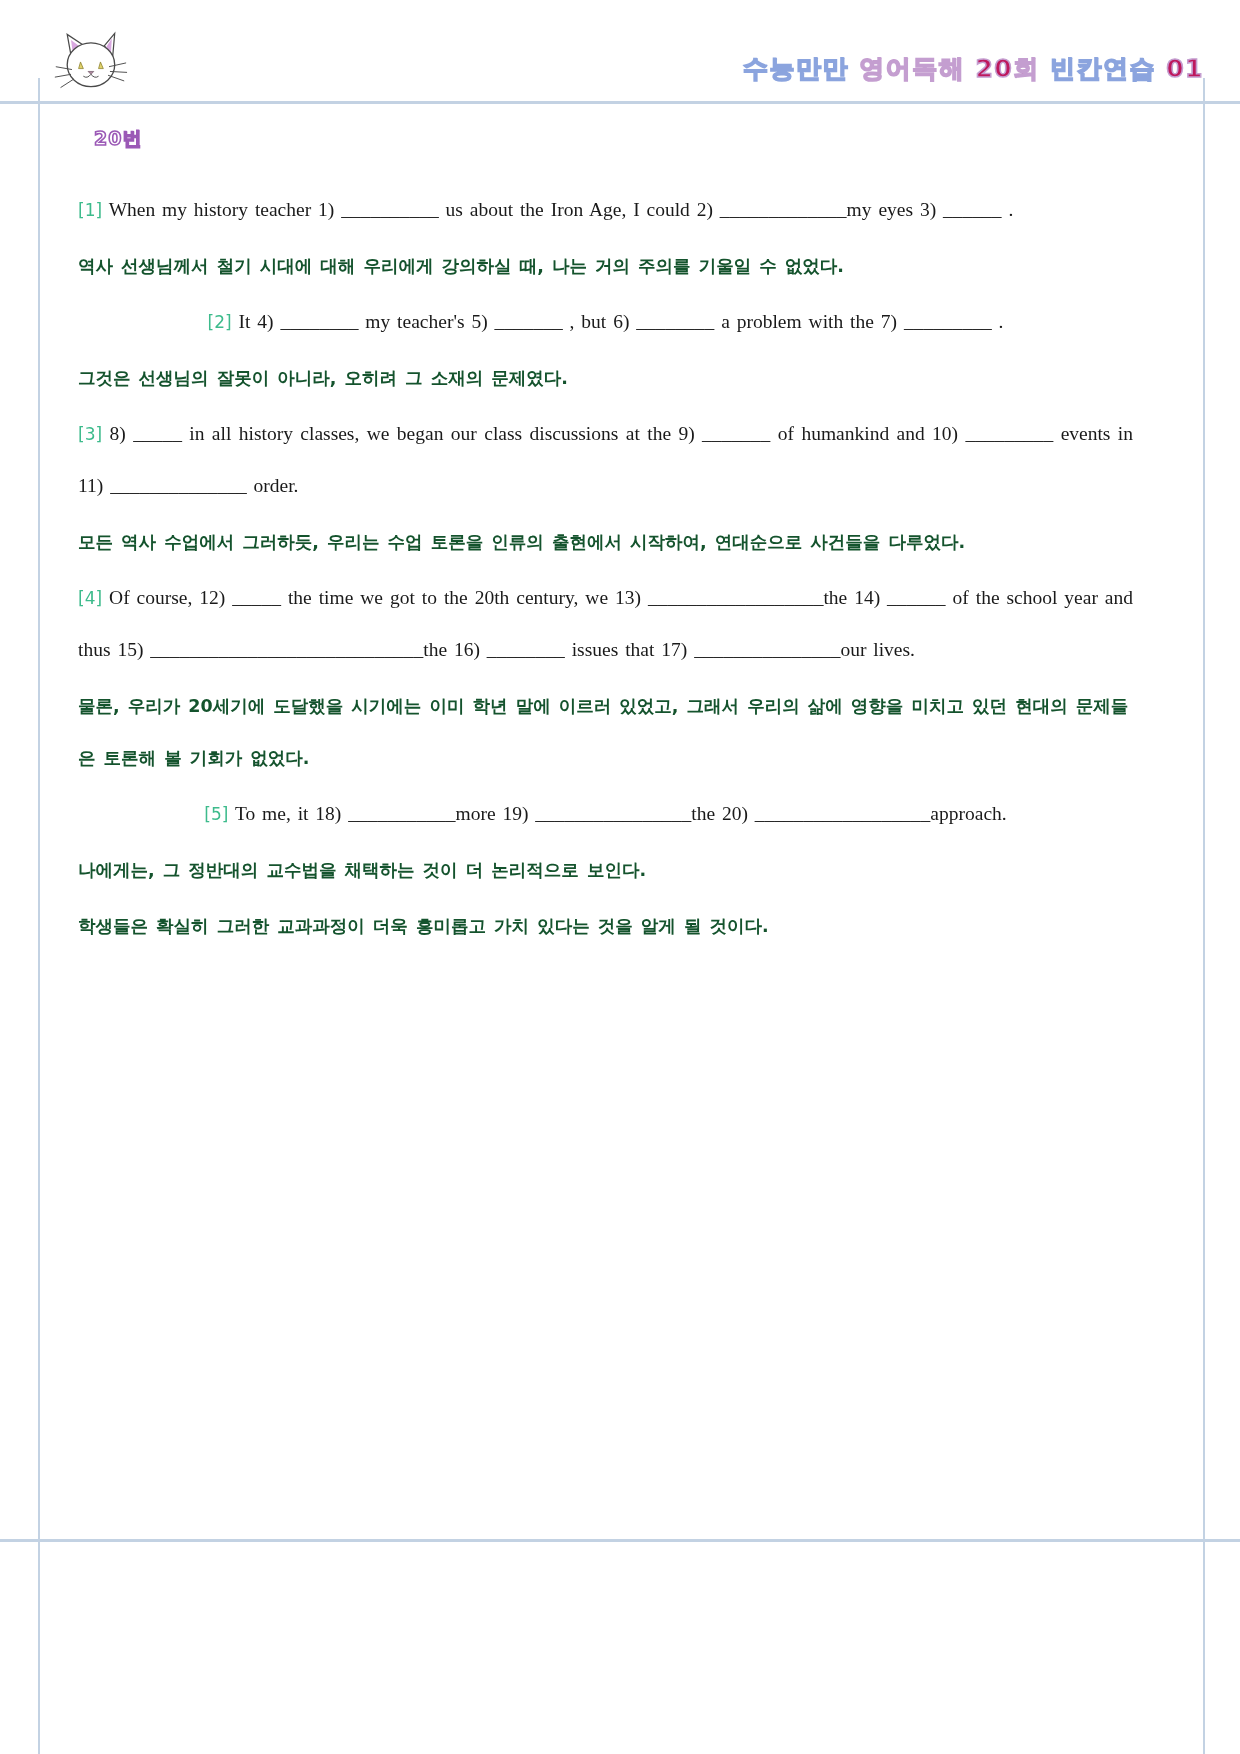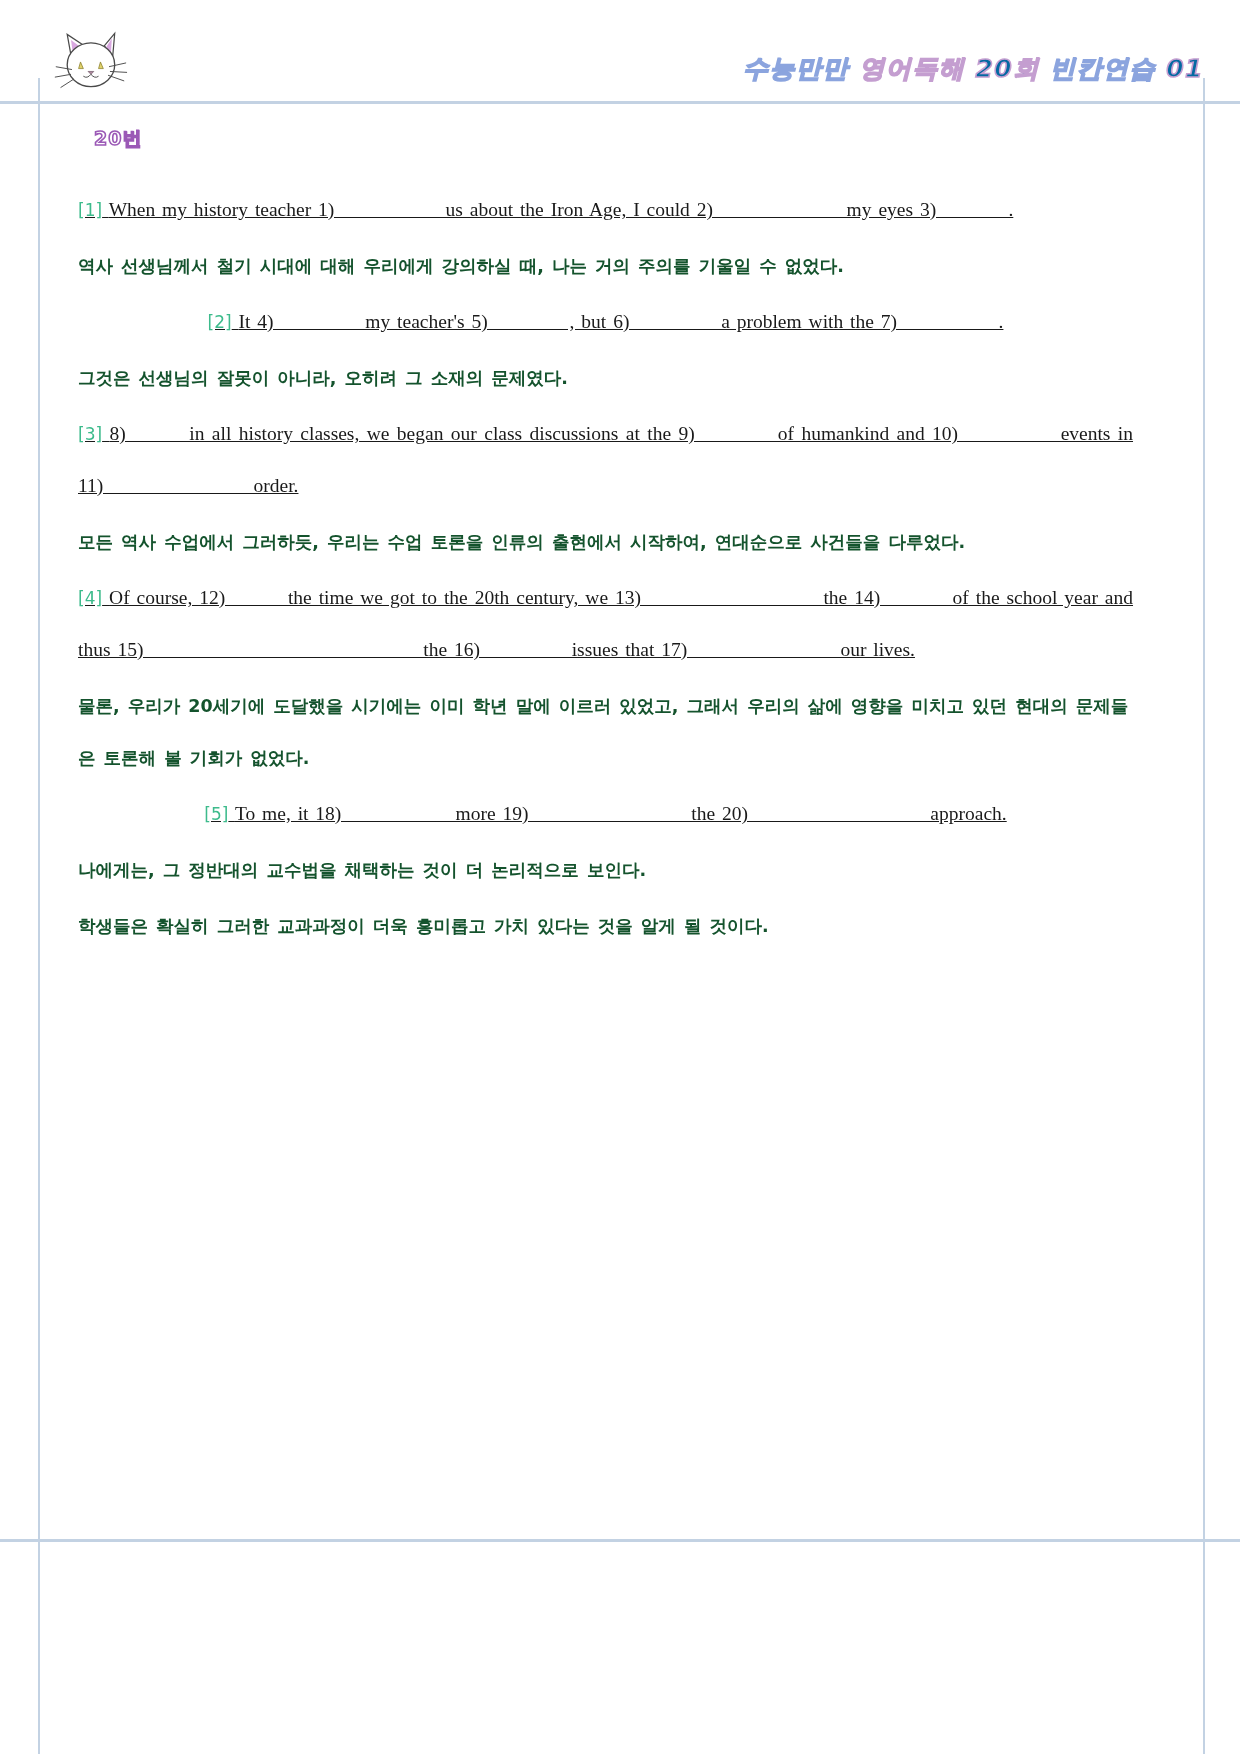"수능만만" .doc-title span { font-style: italic -> none }
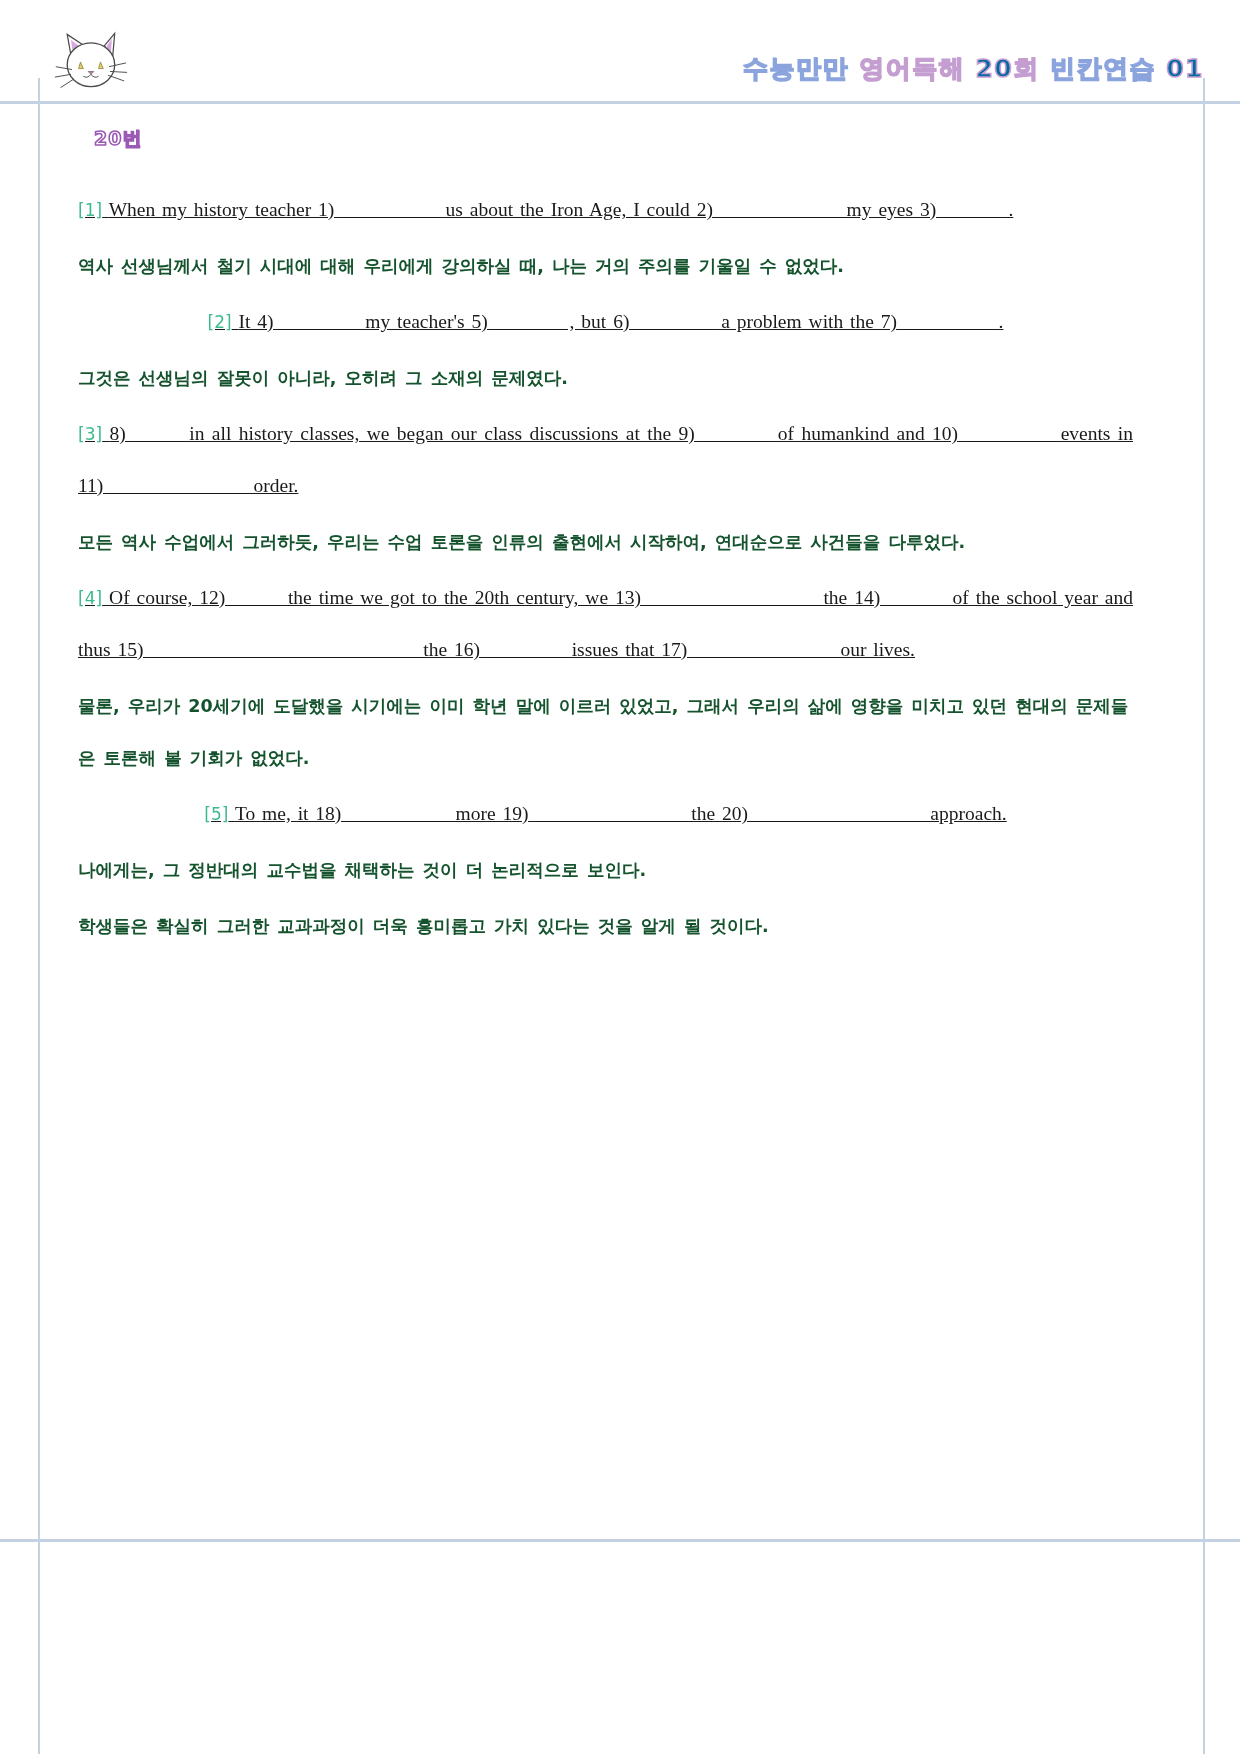"영어독해" .t-purple { color: #0369a1 -> #be185d }
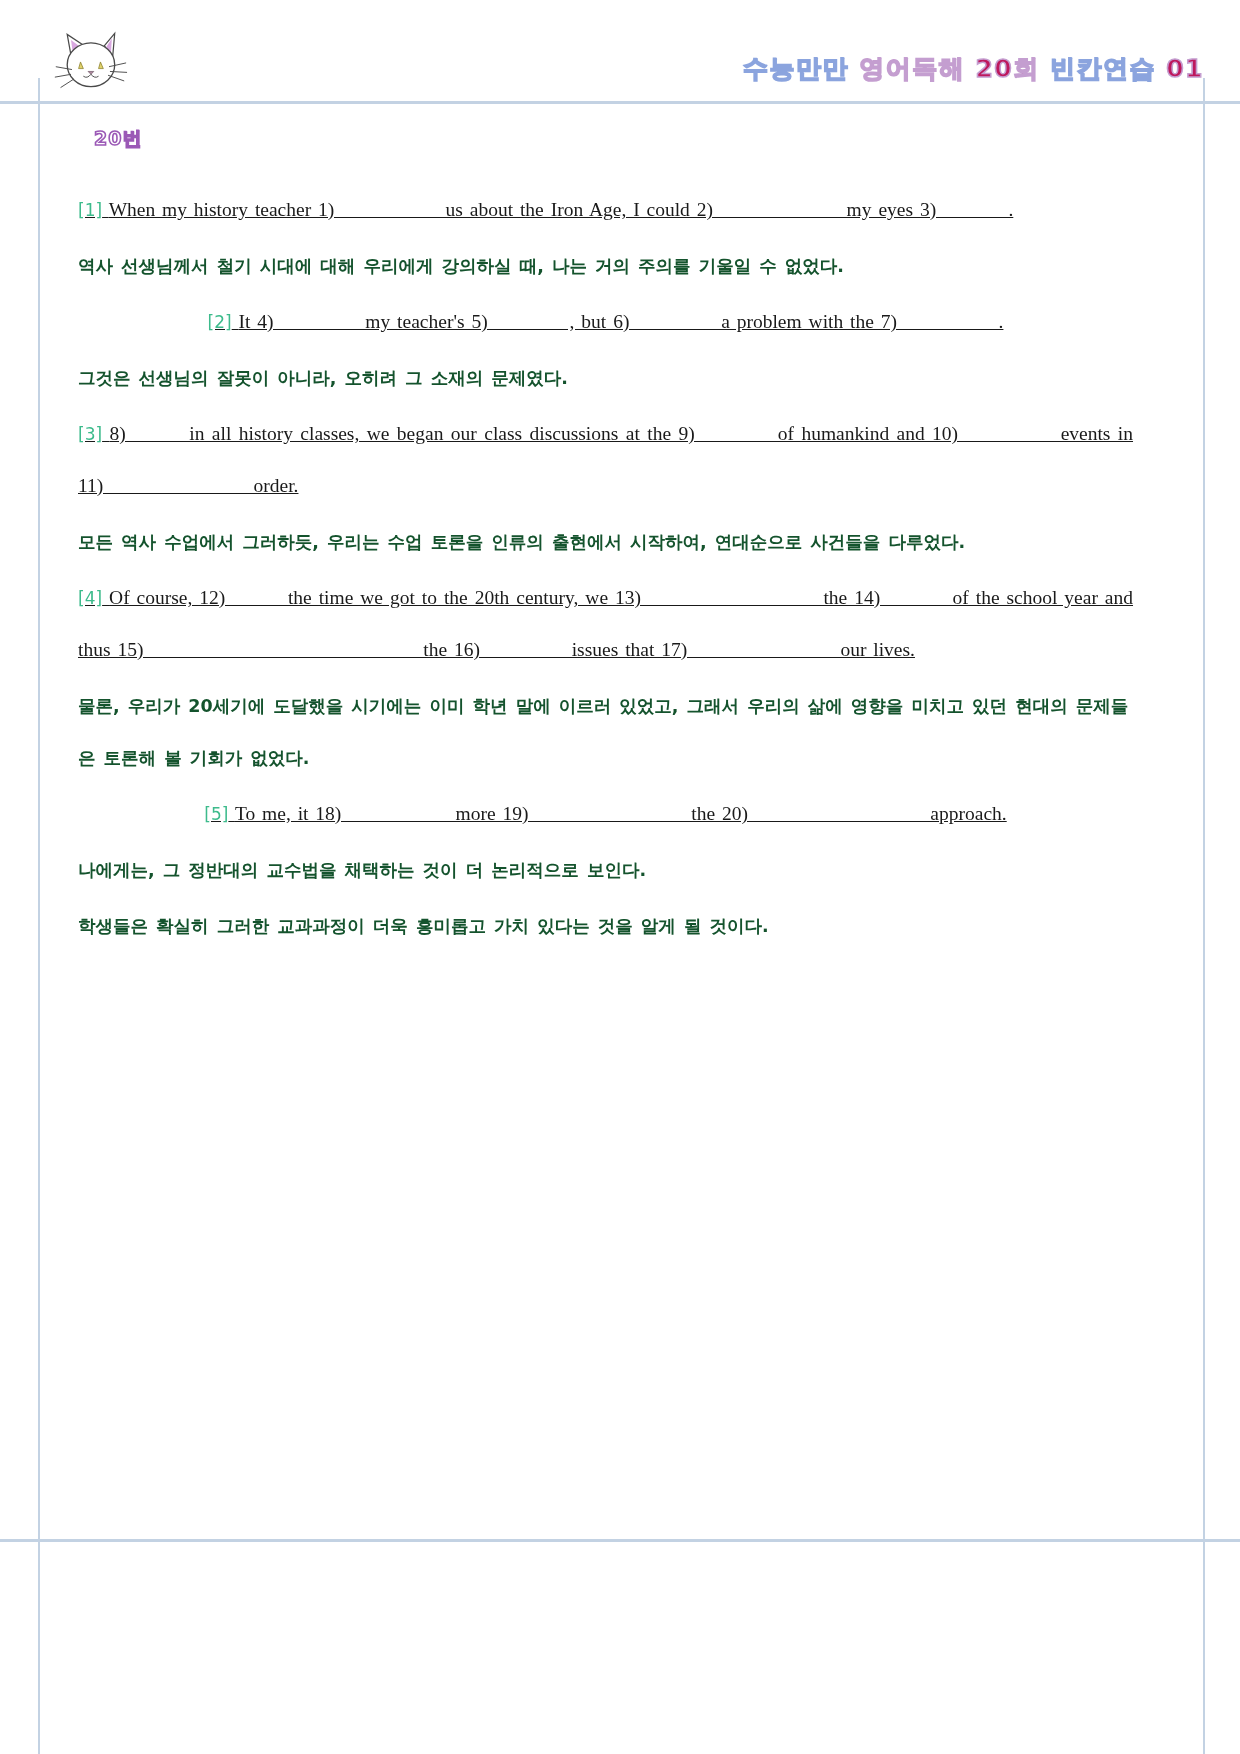"[1] When my history teacher" .eng { text-decoration: underline -> none }
